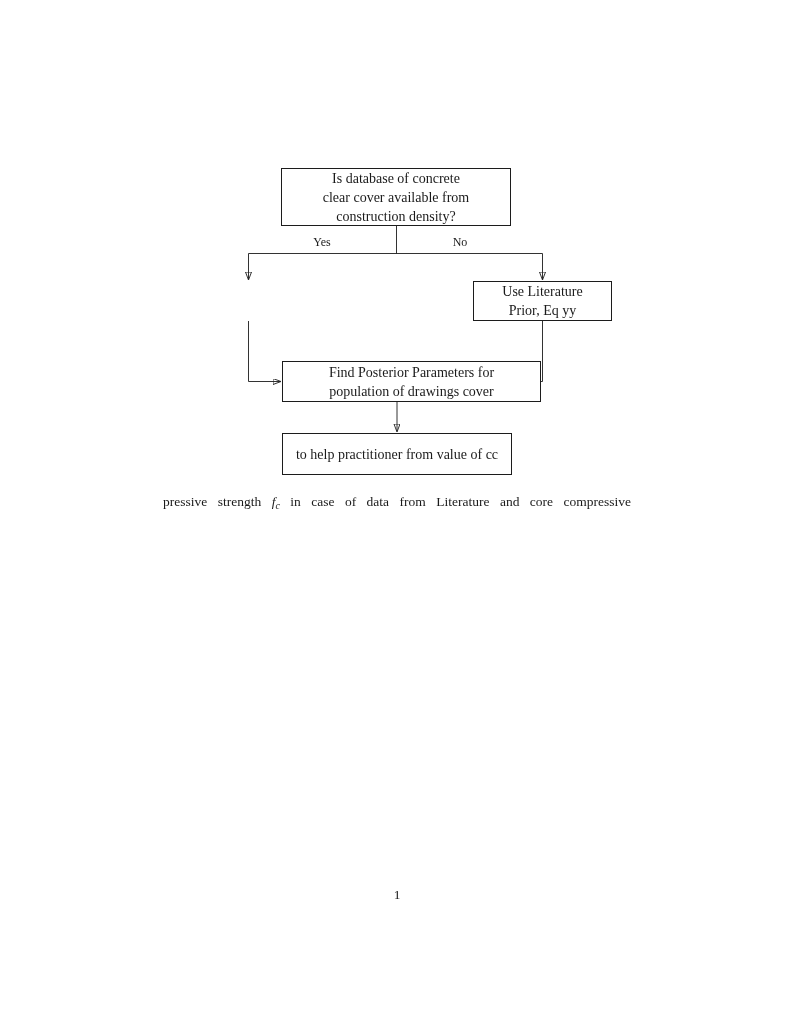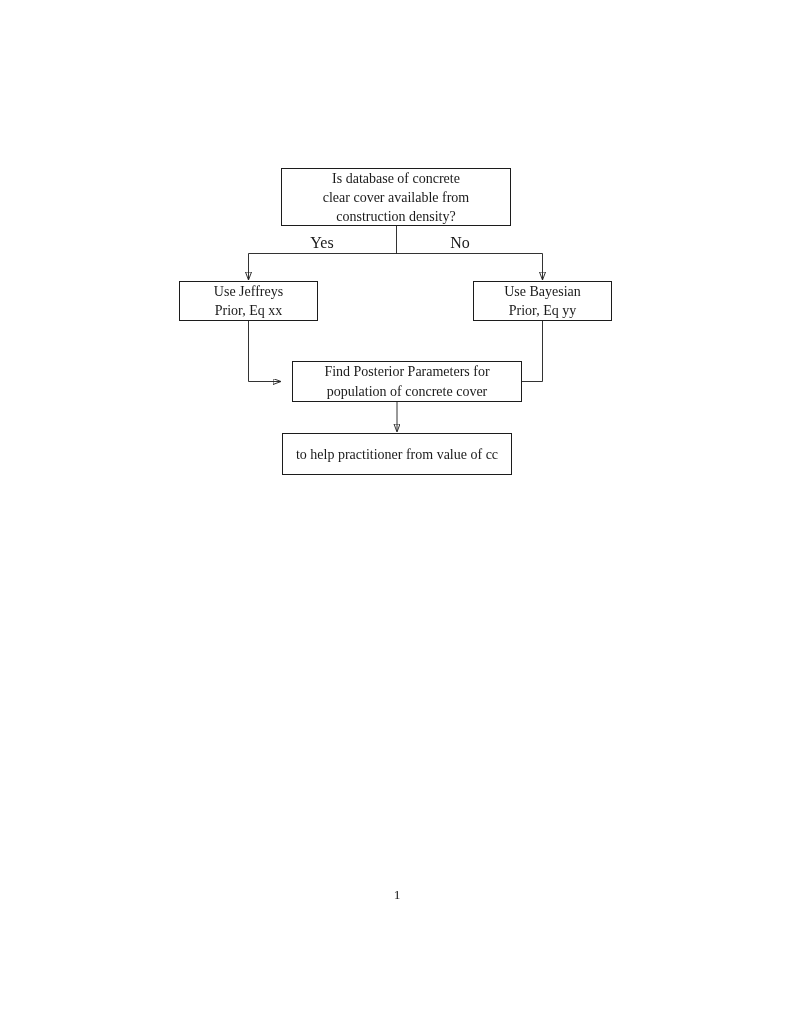"Yes" .edge-label { font-size: 16px -> 12px }
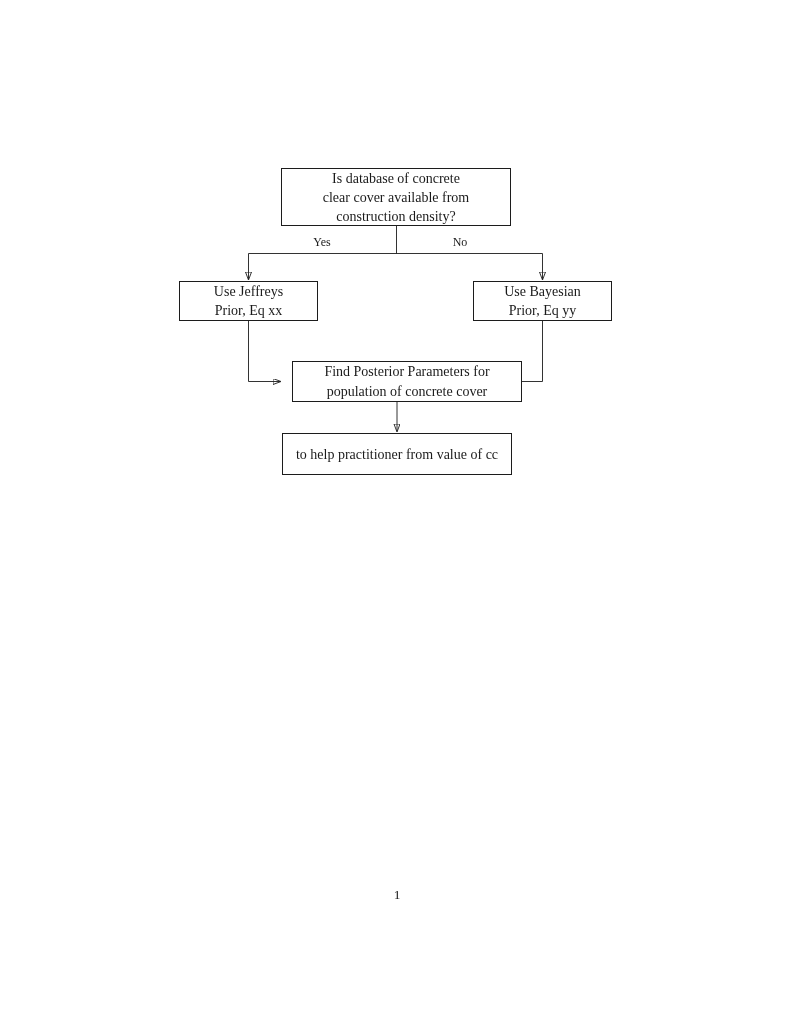"Use Jeffreys" div.fc-box { html: <div> <span>Use Jeffreys</span> <span>Prior, Eq xx</span> </div> -> none }
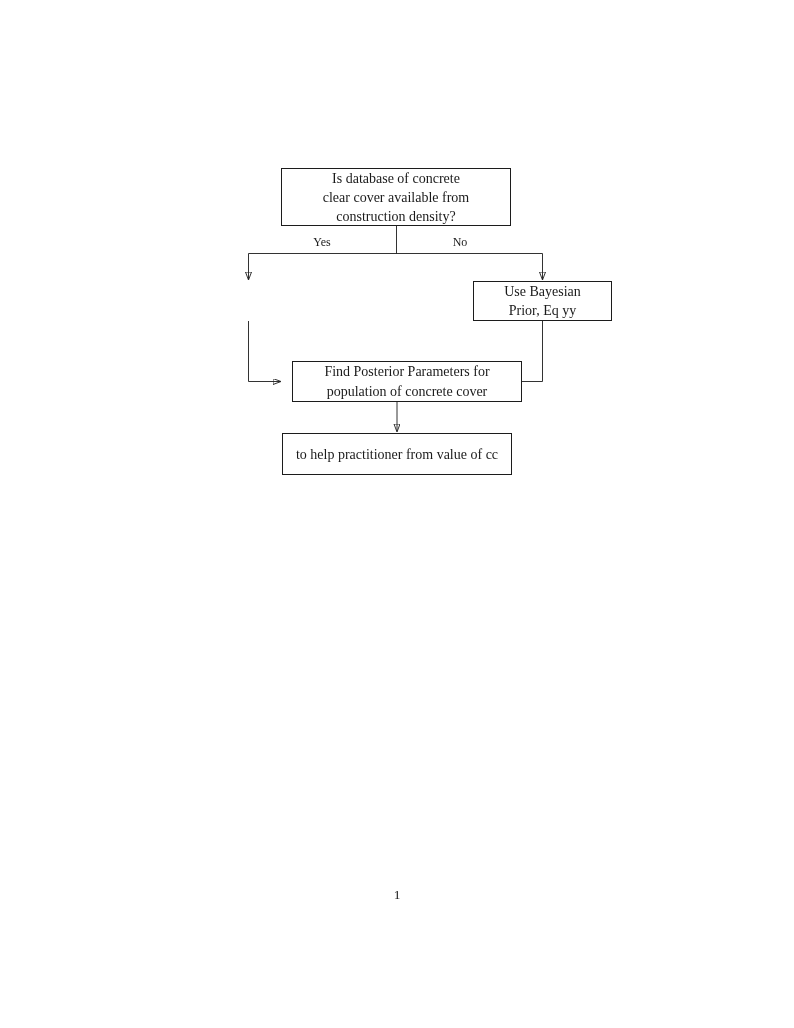"Use Bayesian" span.bline { text: Bayesian -> Literature }
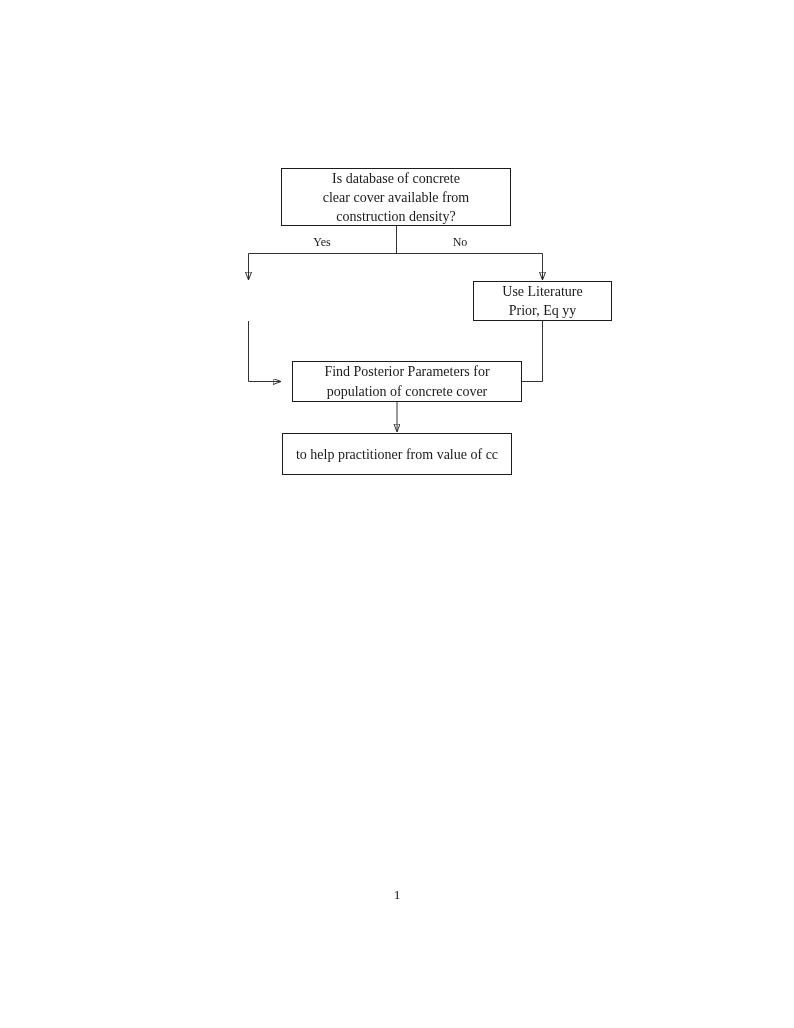"Find Posterior Parameters for" #box-posterior { justify-content: space-between -> none; left: 292px -> 282px; width: 230px -> 259px }
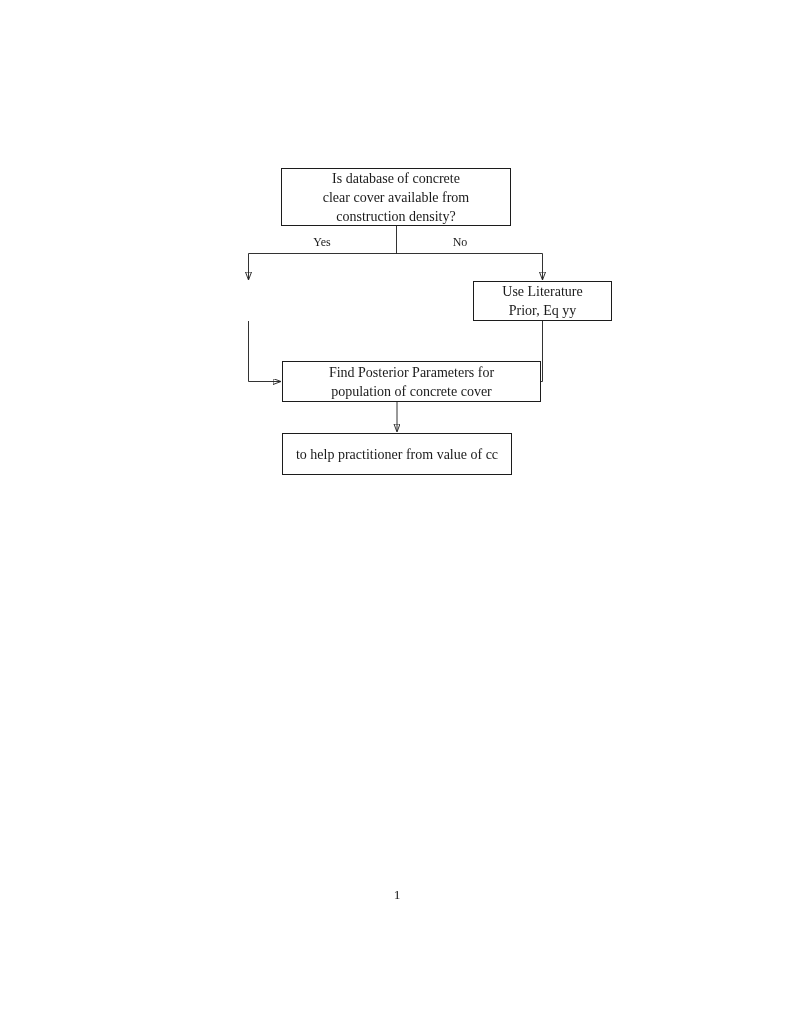"population of concrete cover" span.bline { text: concrete -> drawings }
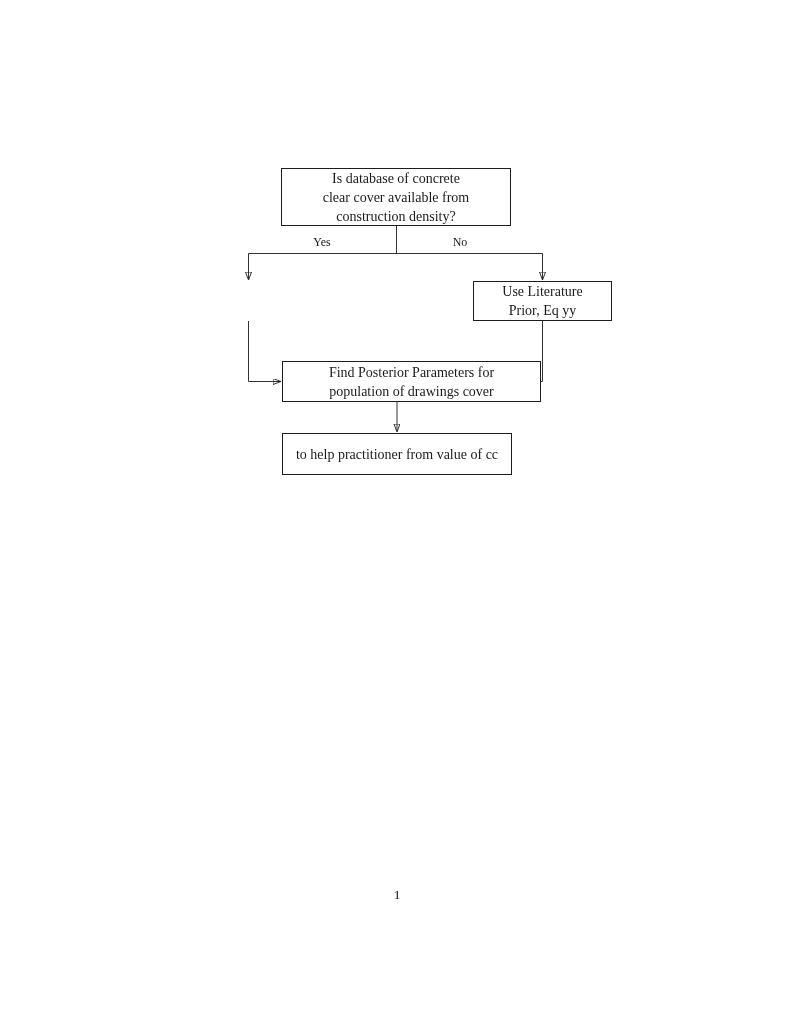"pressive strength fc in case" div.cap-line { html: none -> <div> <span>pressive strength </span><span>f</span><span>c</span><span> in case of data from Literature and core compressive</span> </div> }
